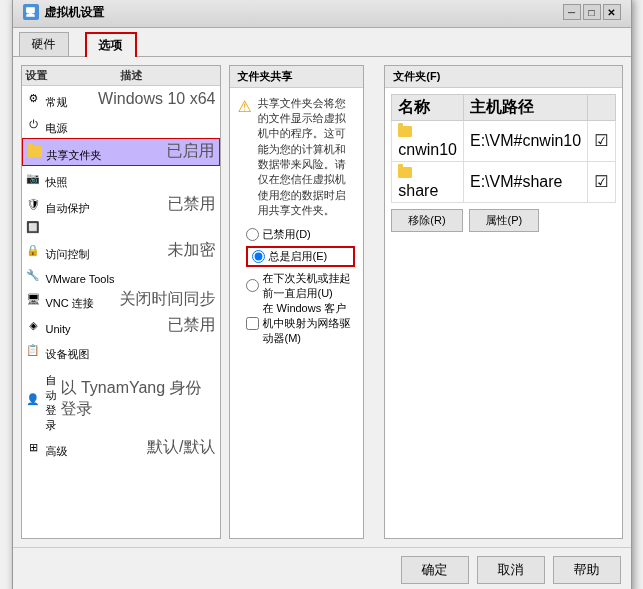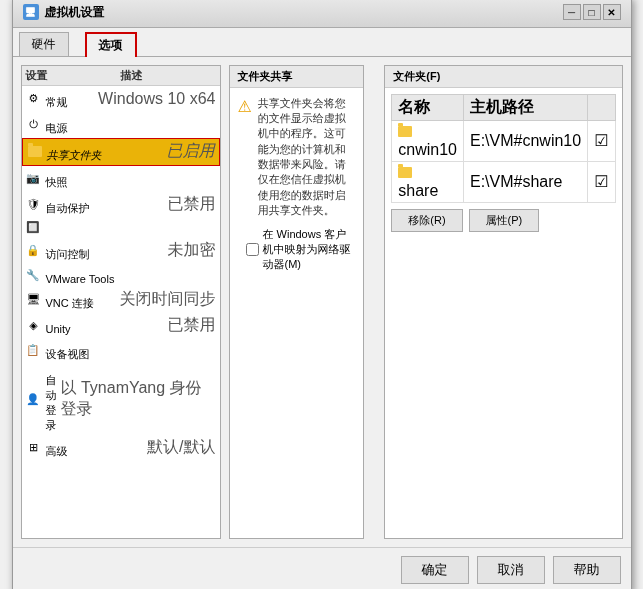"共享文件夹" .sidebar-item.selected { background: #eab308 -> #c4b5fd; font-style: italic -> none }
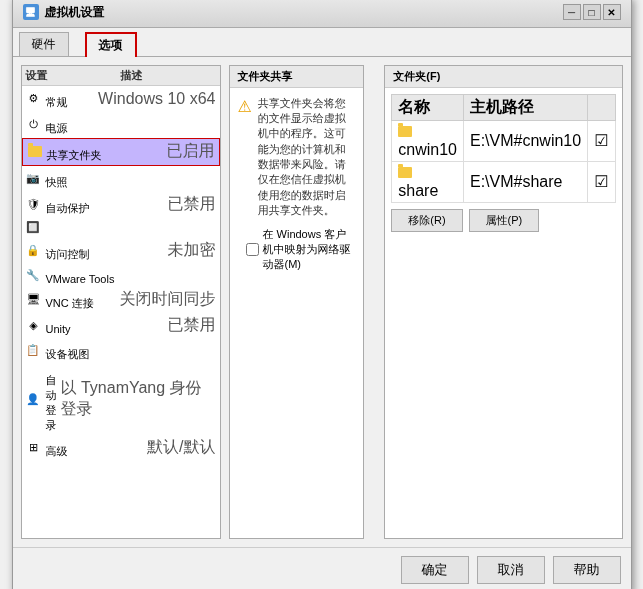"已禁用(D)" div.radio-group { html: none -> <div> <label> <input> <span>已禁用(D)</span> </label> <label> <input> <span>总是启用(E)</span> </label> <label> <input> <span>在下次关机或挂起前一直启用(U)</span> </label> </div> }
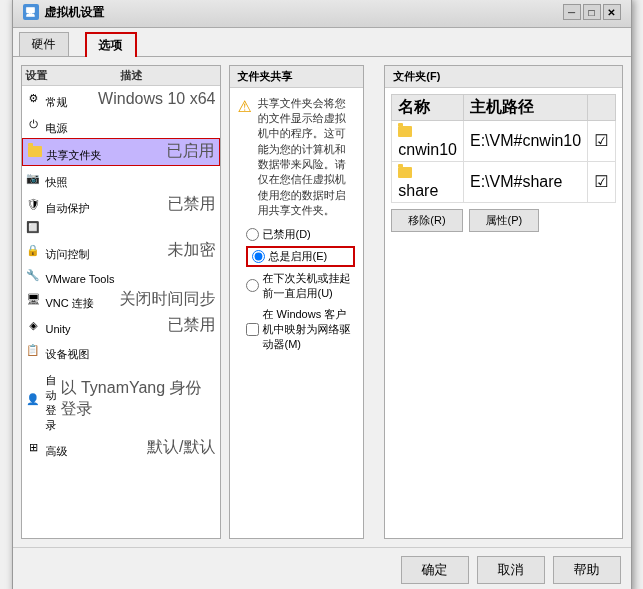"在 Windows 客户机中映射为网络驱动器(M)" .checkbox-row { margin-top: 6px -> none }
